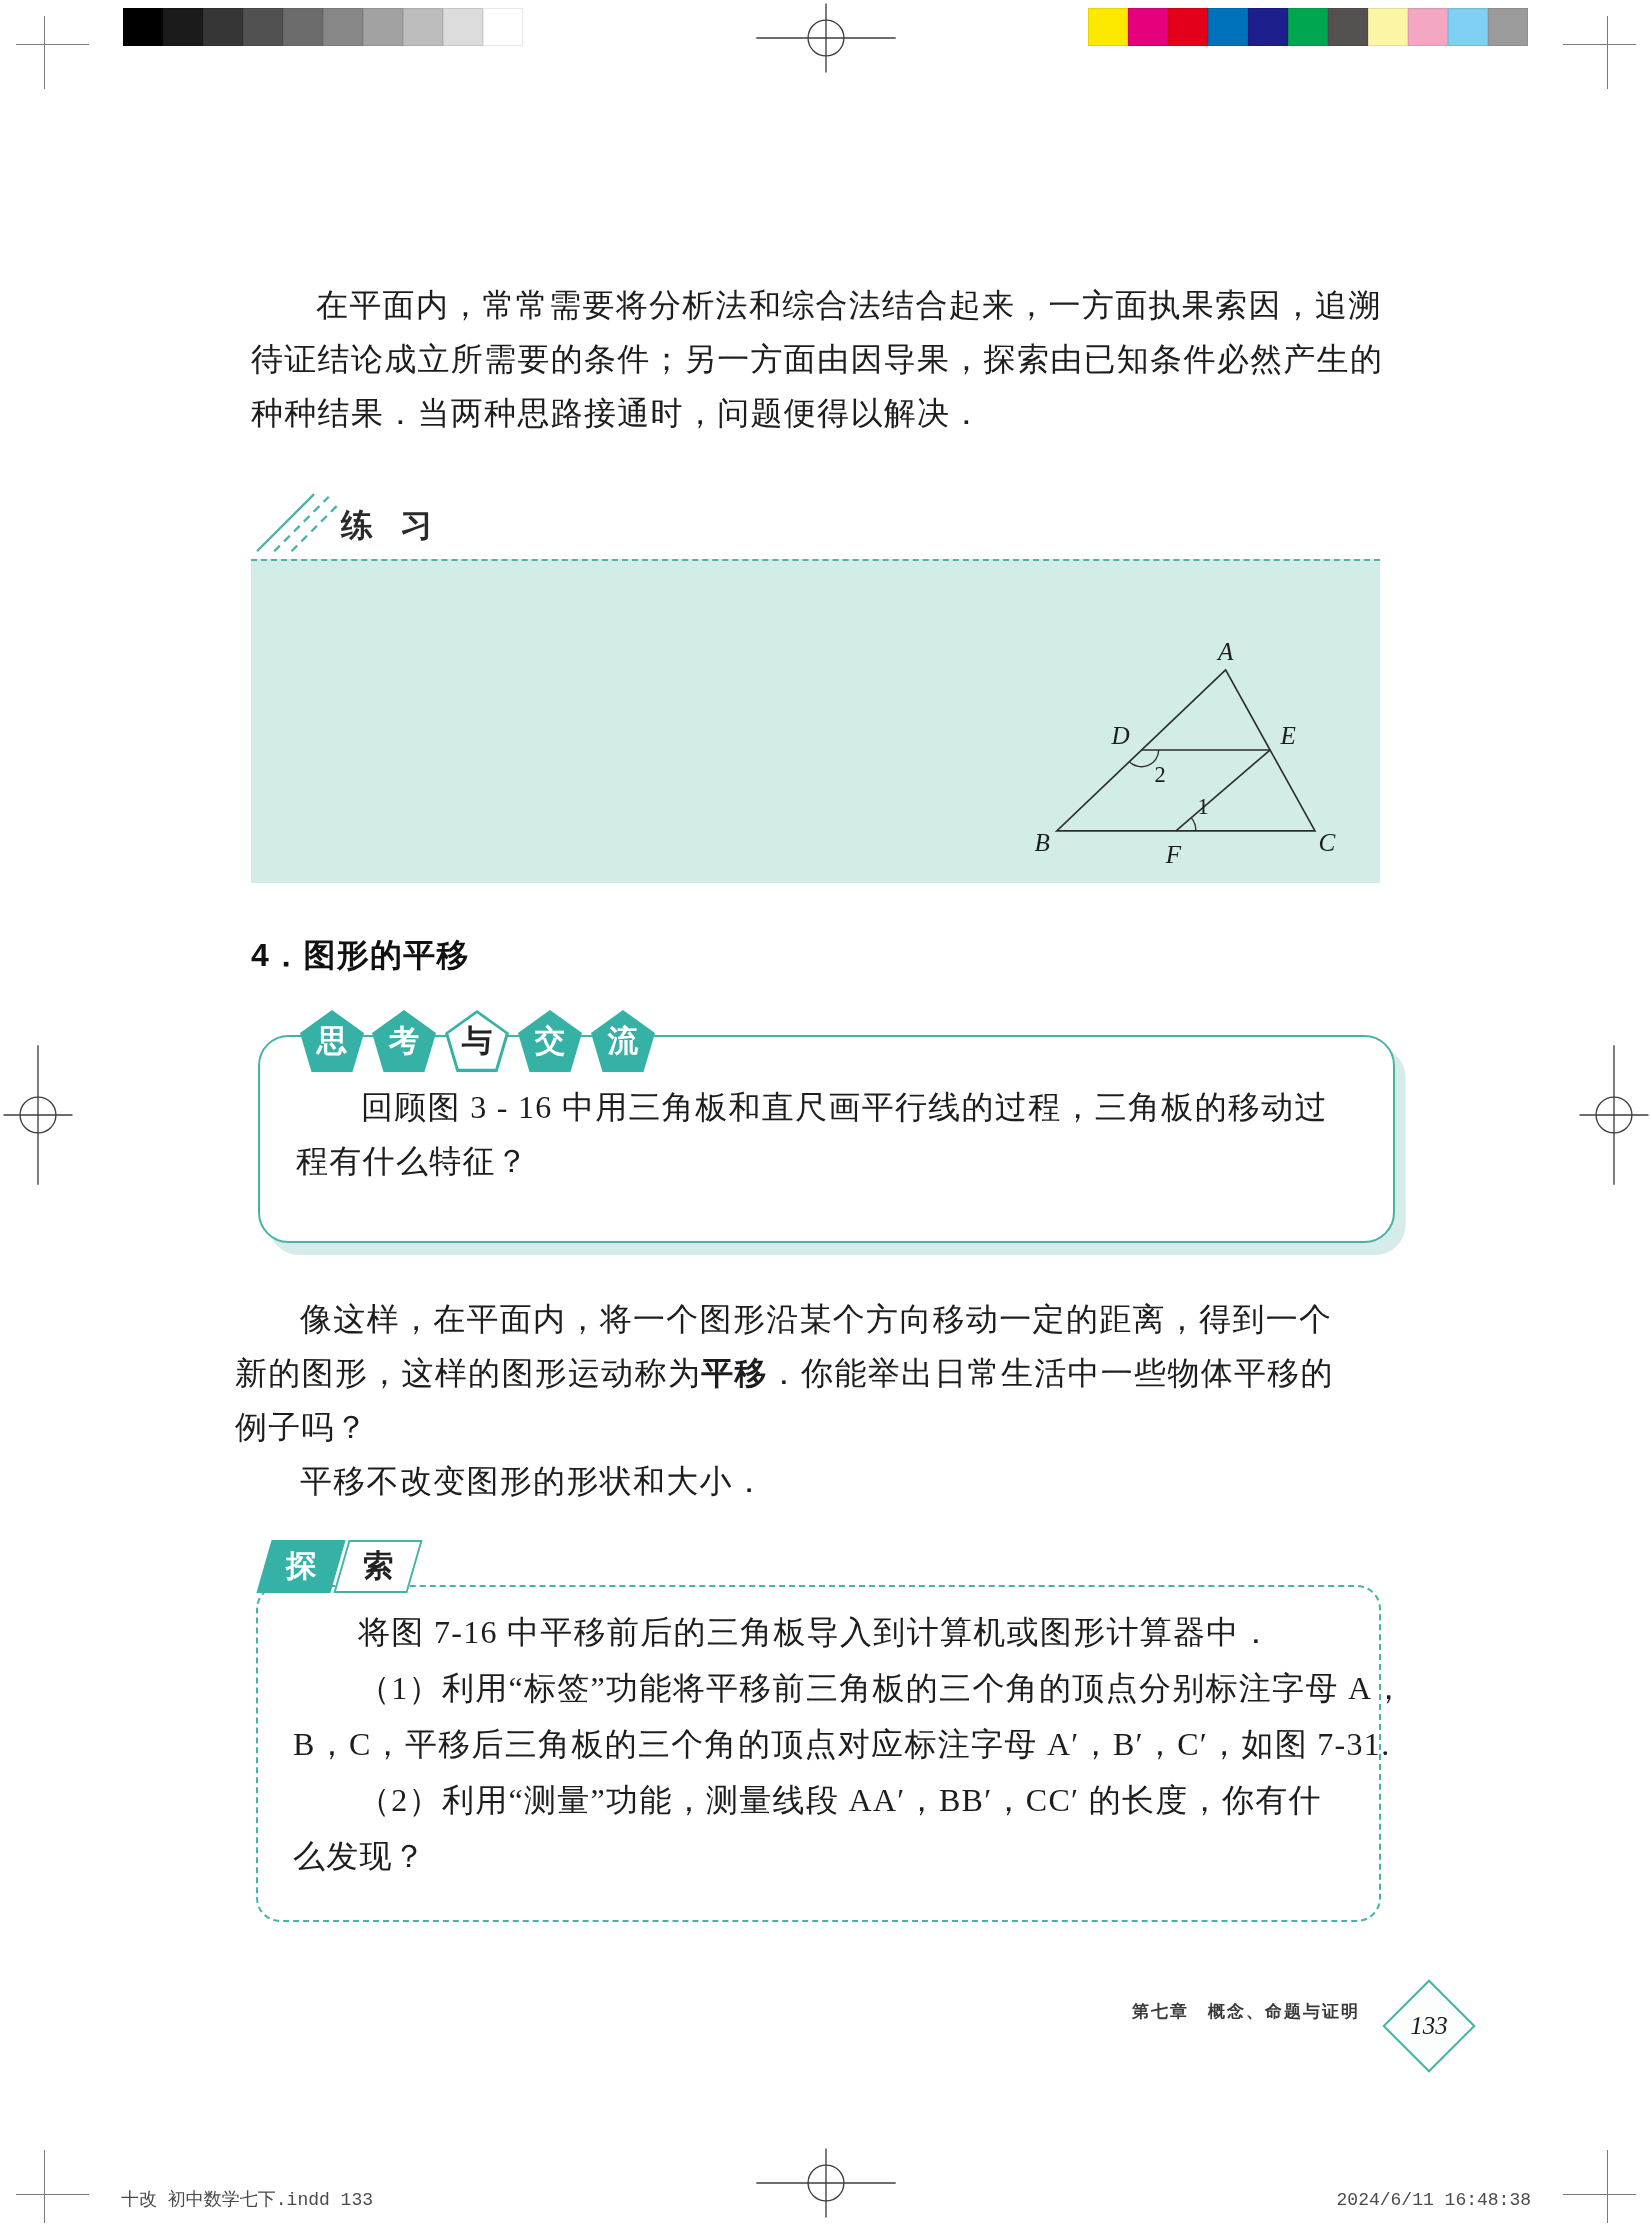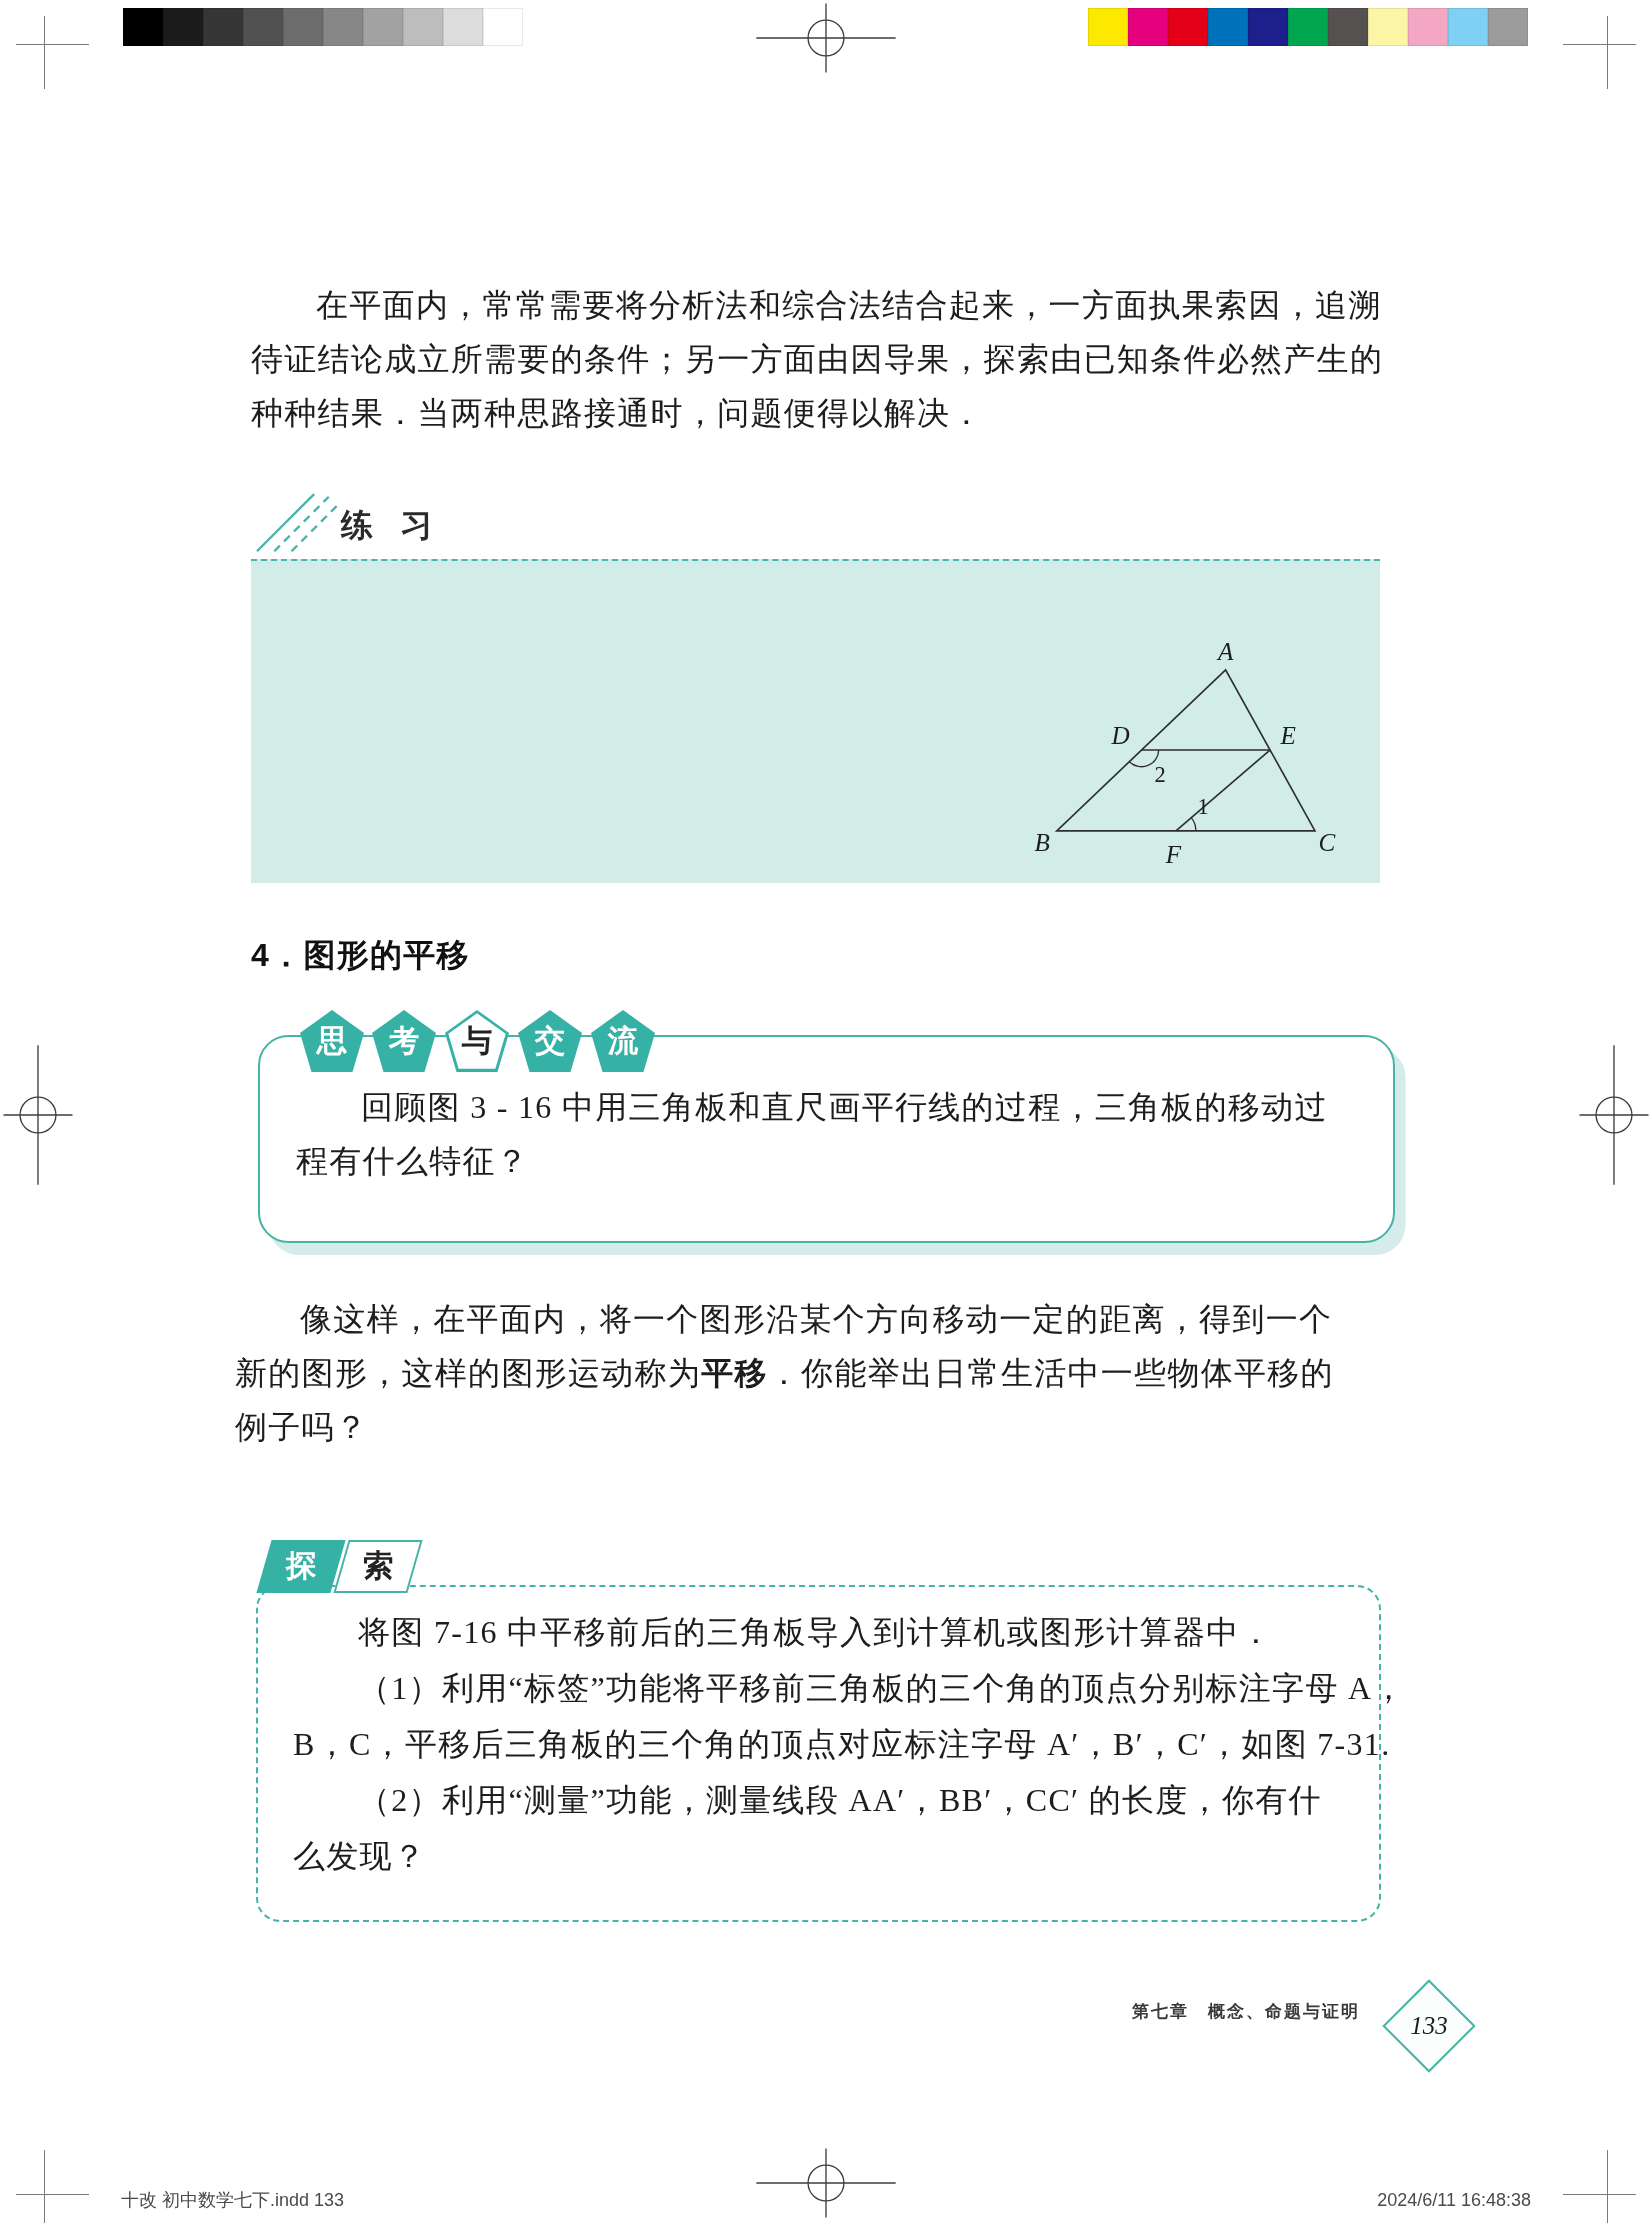"平移不改变图形的形状和大小．" div.line { html: none -> <div>平移不改变图形的形状和大小．</div> }
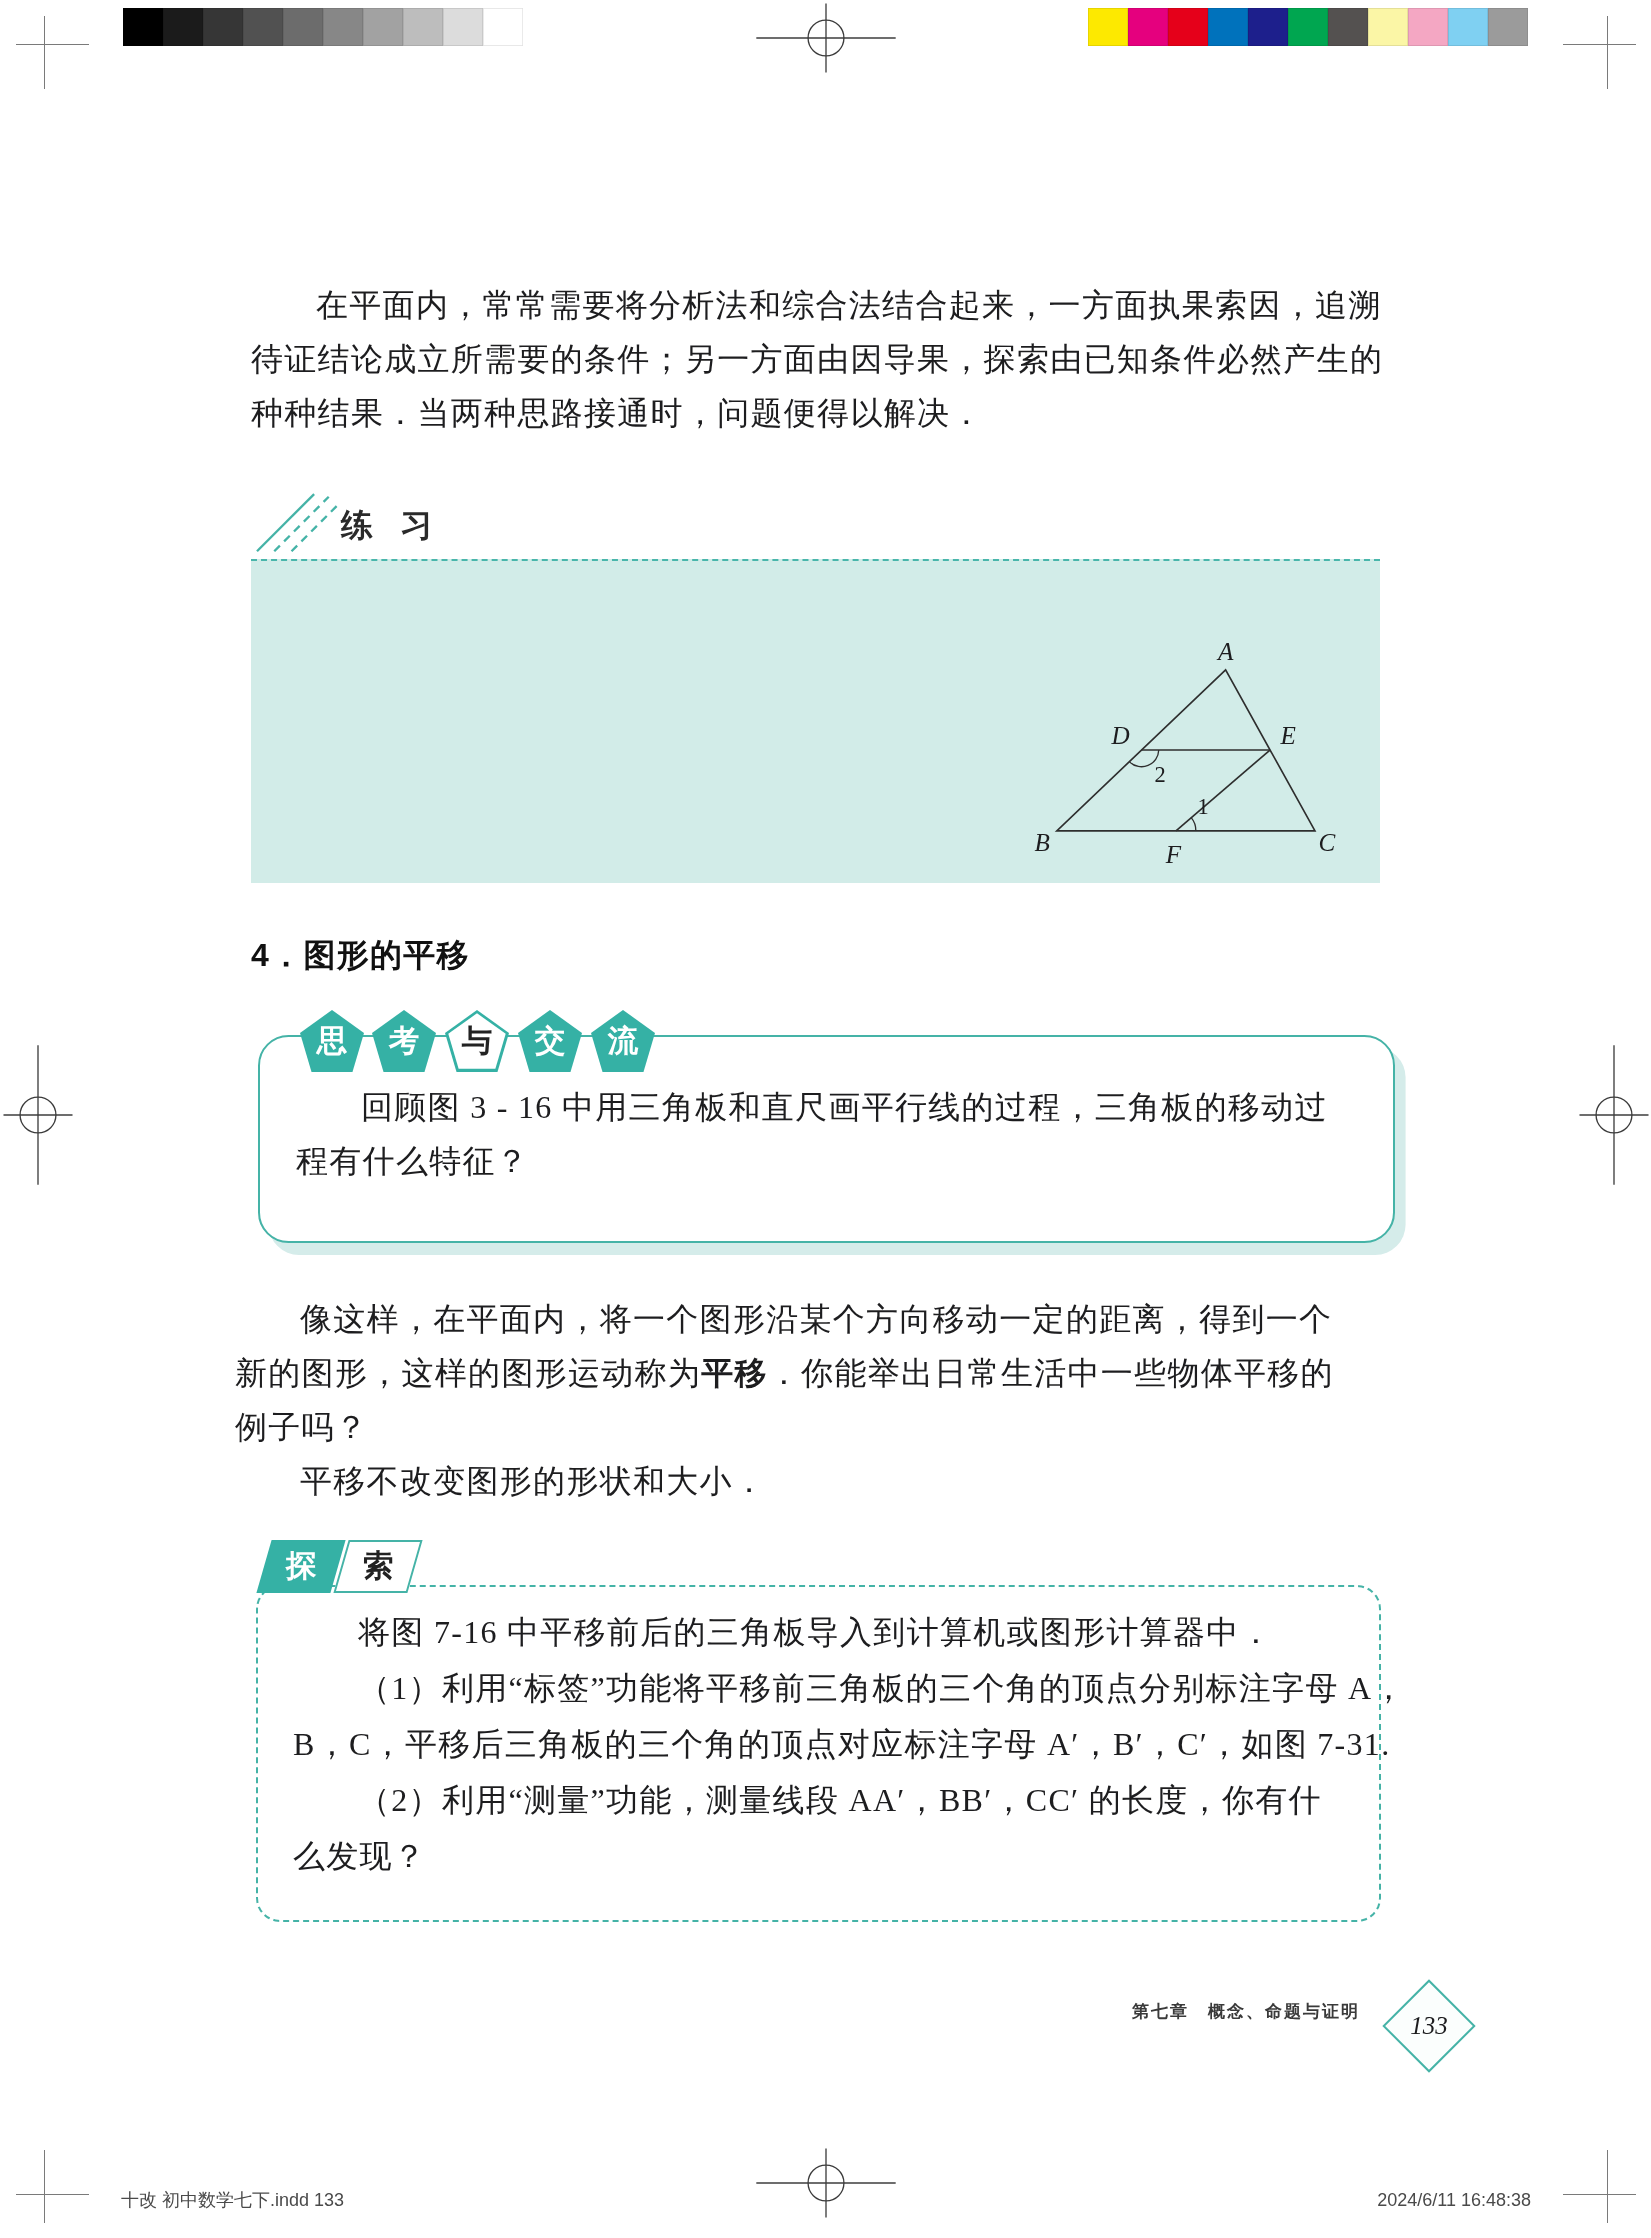"十改 初中数学七下.indd 133" .printinfo { font-family: Liberation Sans, sans-serif -> Liberation Mono, monospace }
